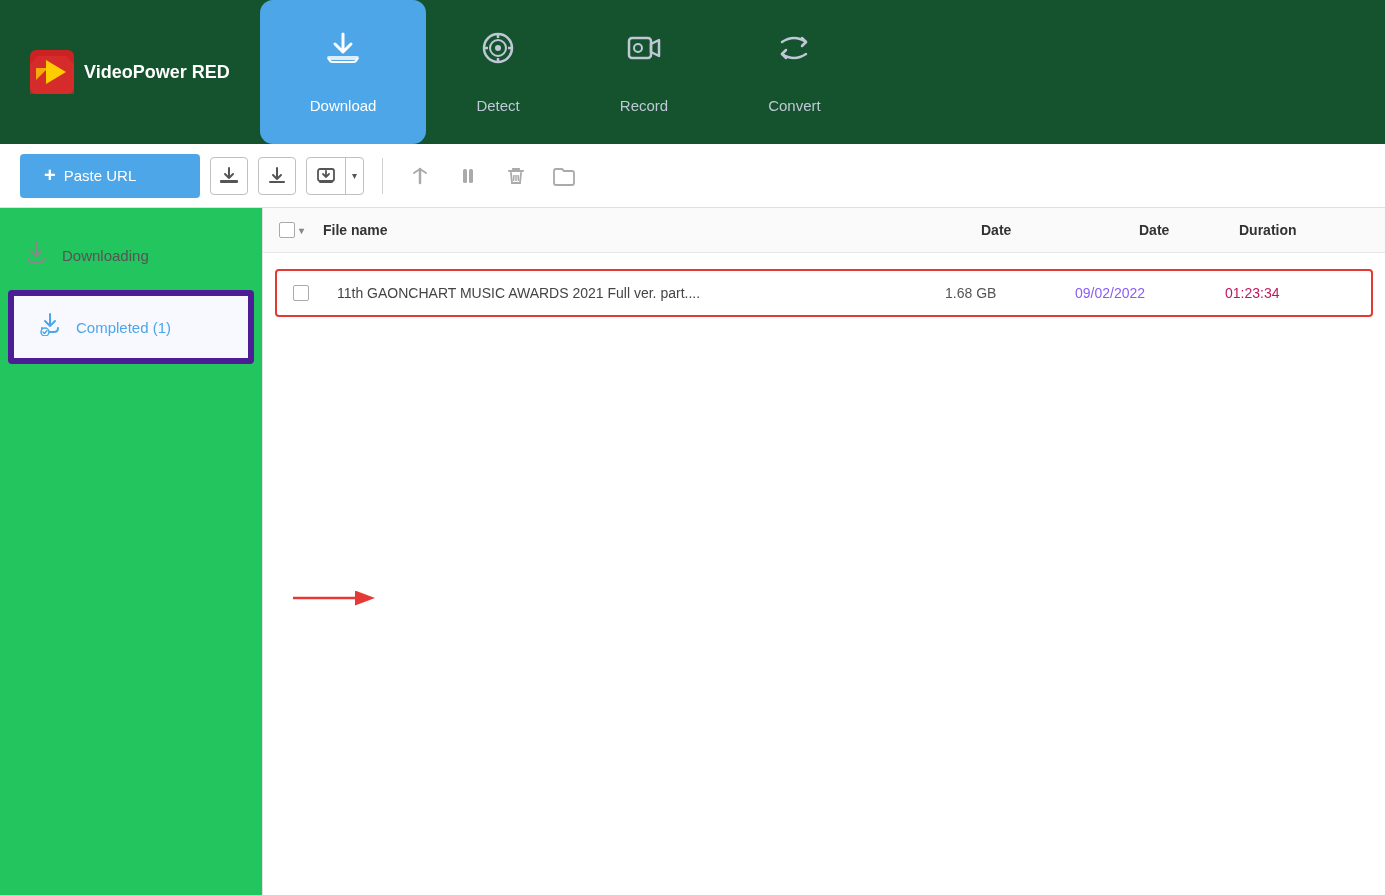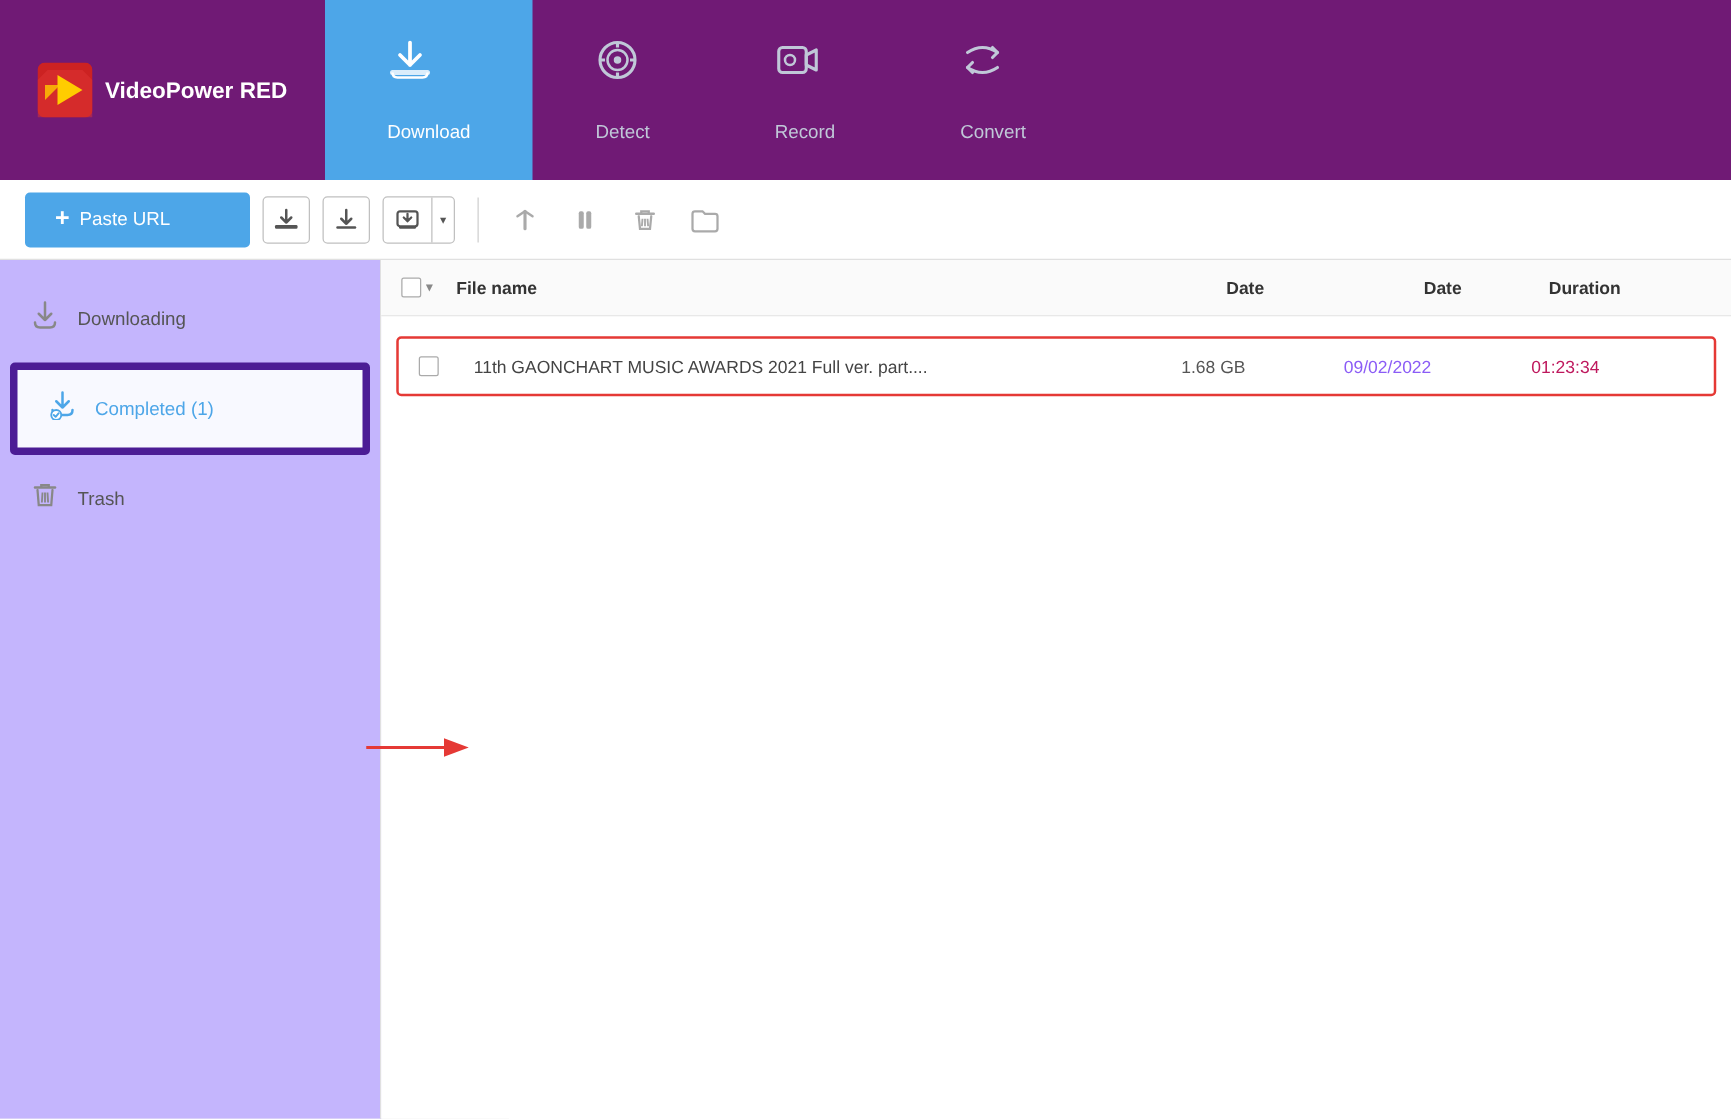"VideoPower RED" .top-nav { background: #701a75 -> #14532d }
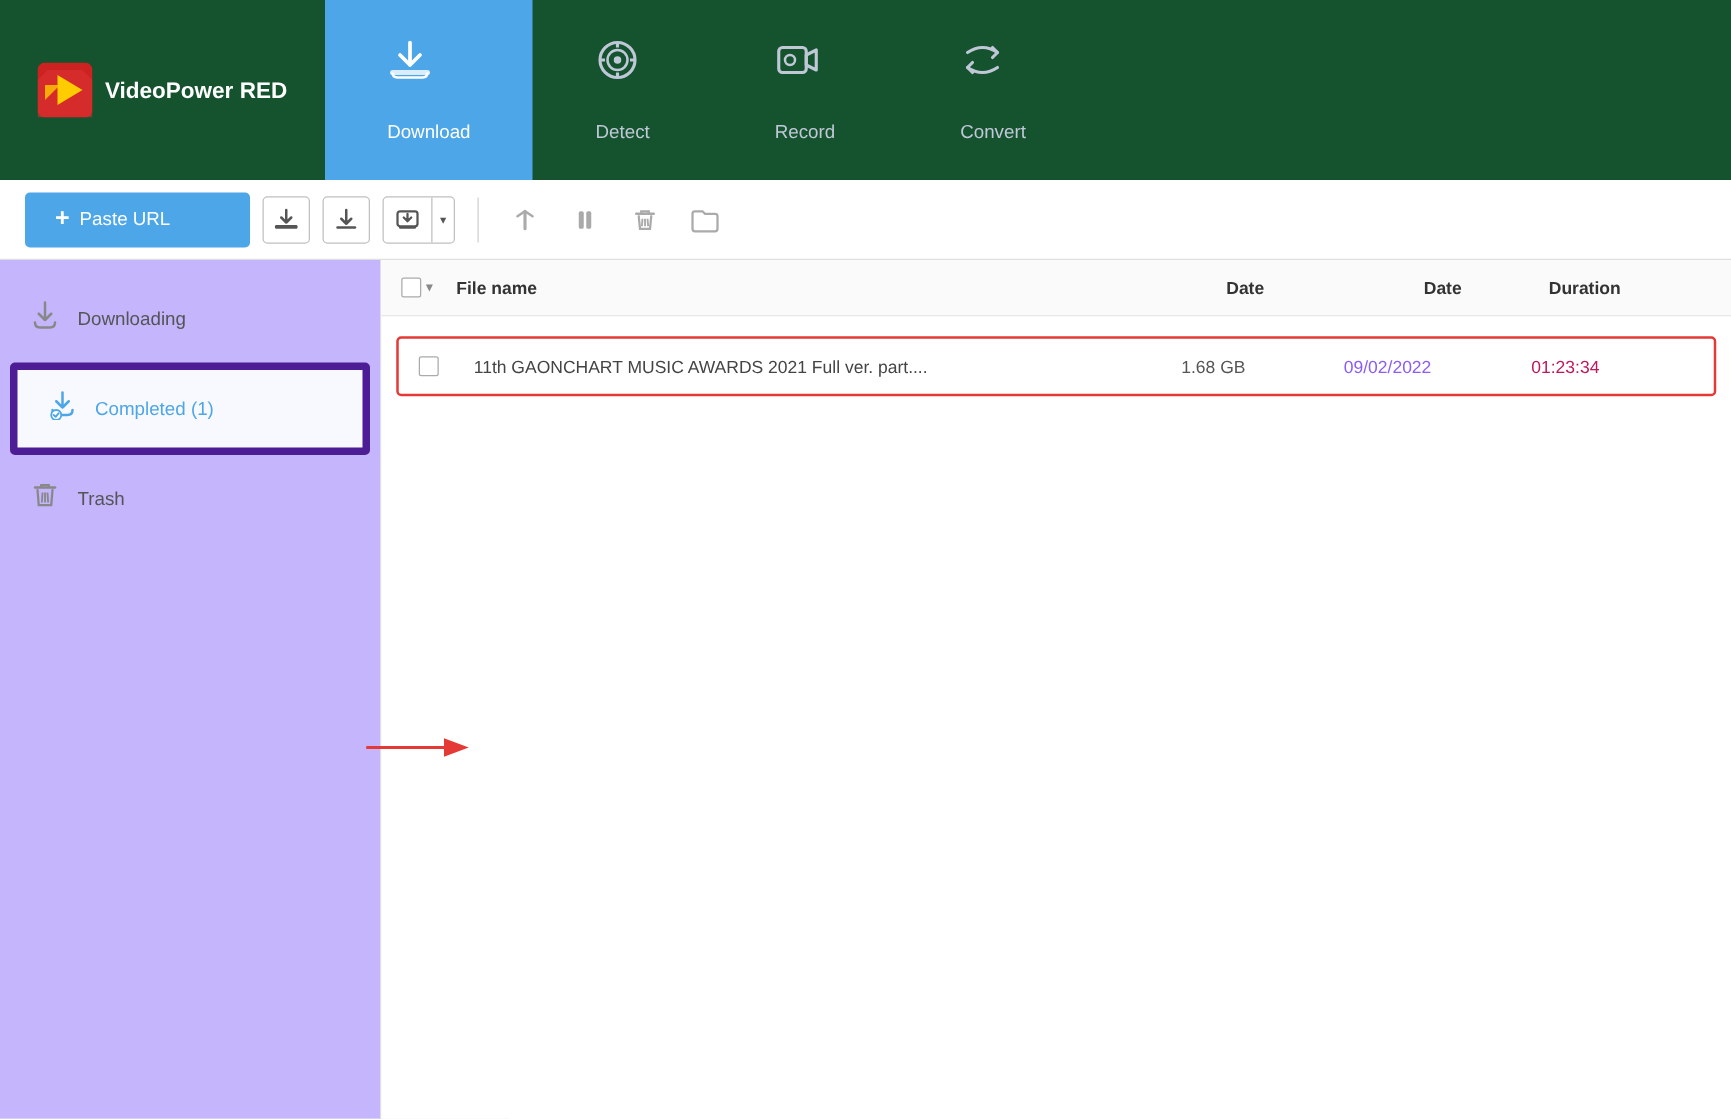"Download" .nav-item { align-items: flex-start -> center; border-radius: none -> 13px }
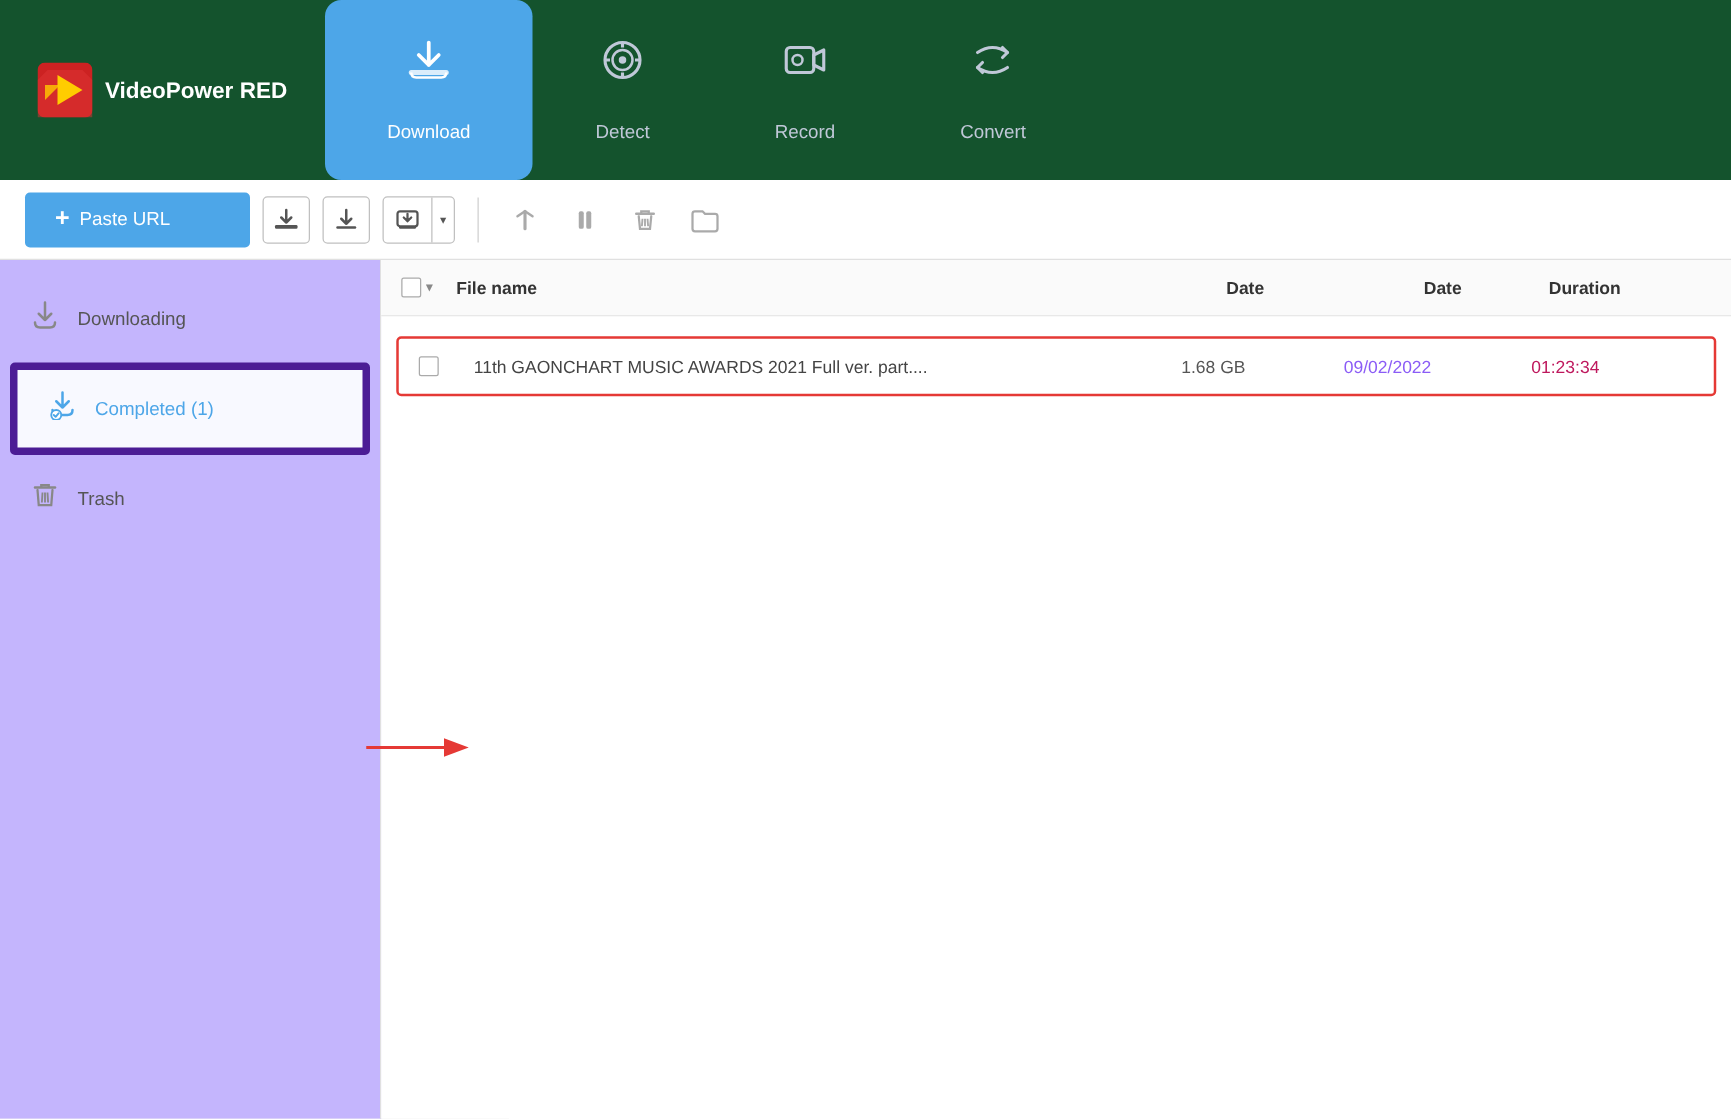"Downloading" .sidebar { background: #c4b5fd -> #22c55e; width: 305px -> 263px }
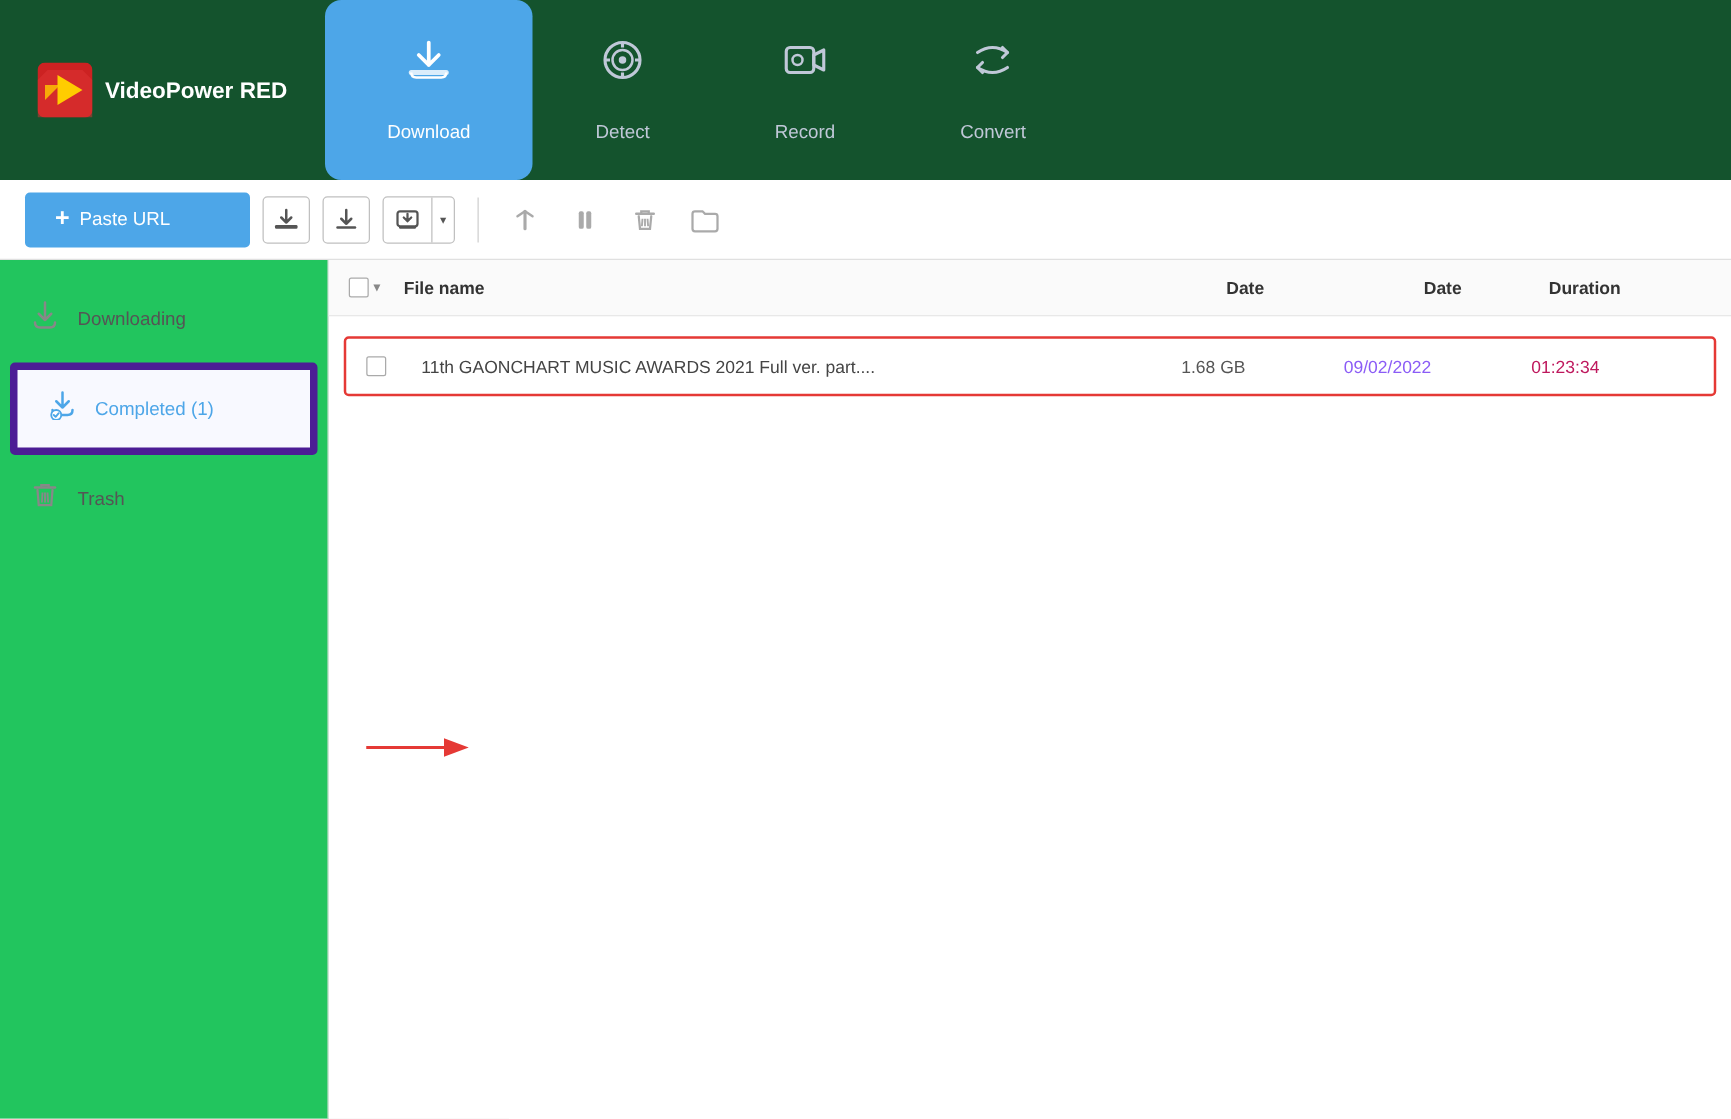"Trash" div.sidebar-item { html: <div> <span> <svg> <path></path> <path></path> <path></path> <line></line> <line></line> <line></line> </svg> </span> <span>Trash</span> </div> -> none }
